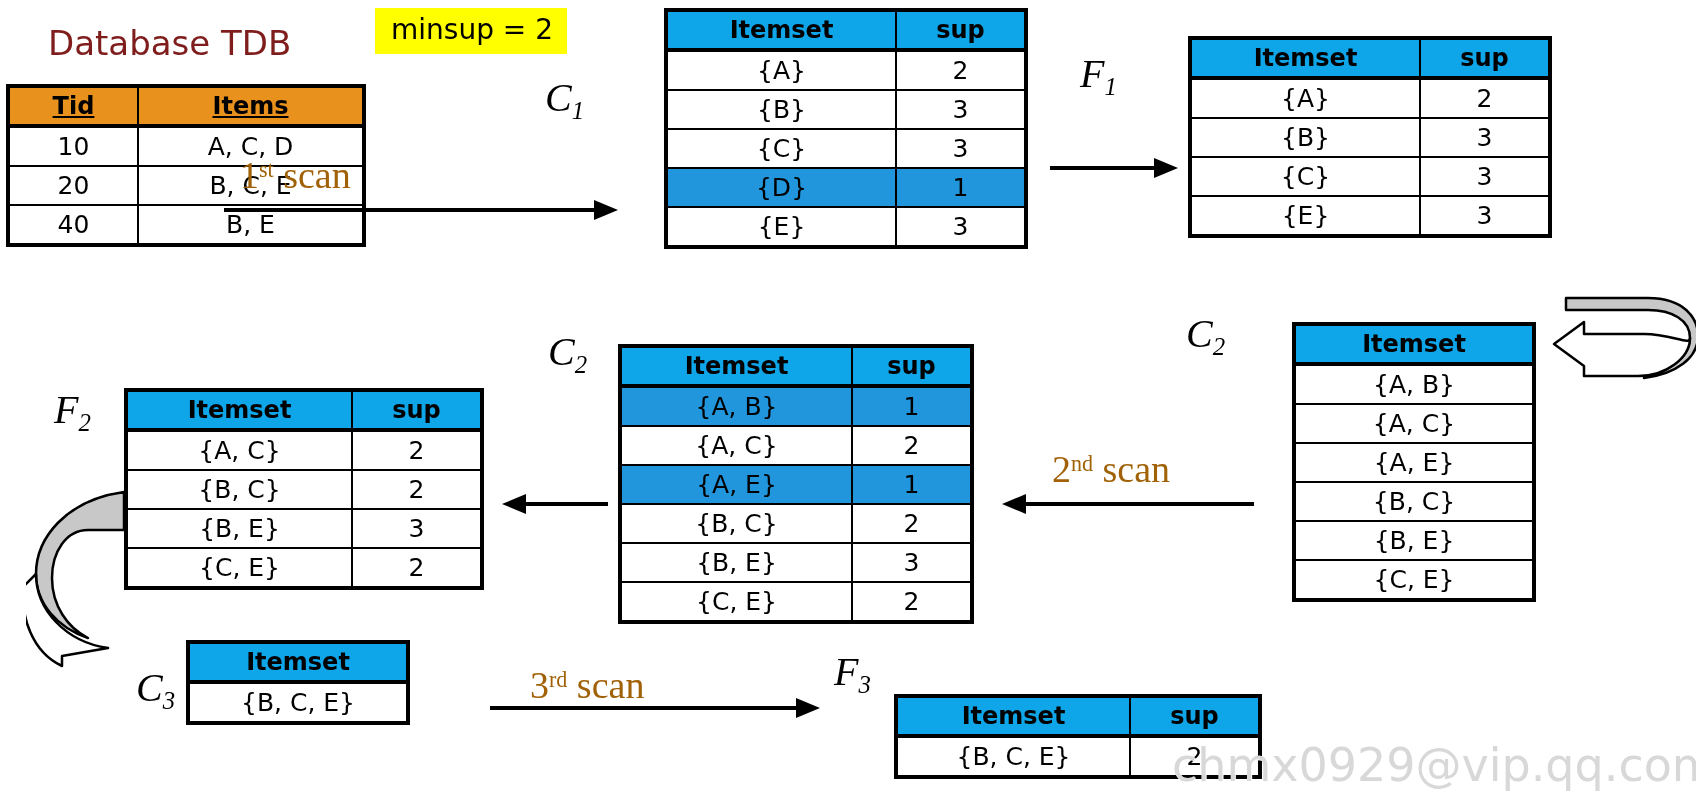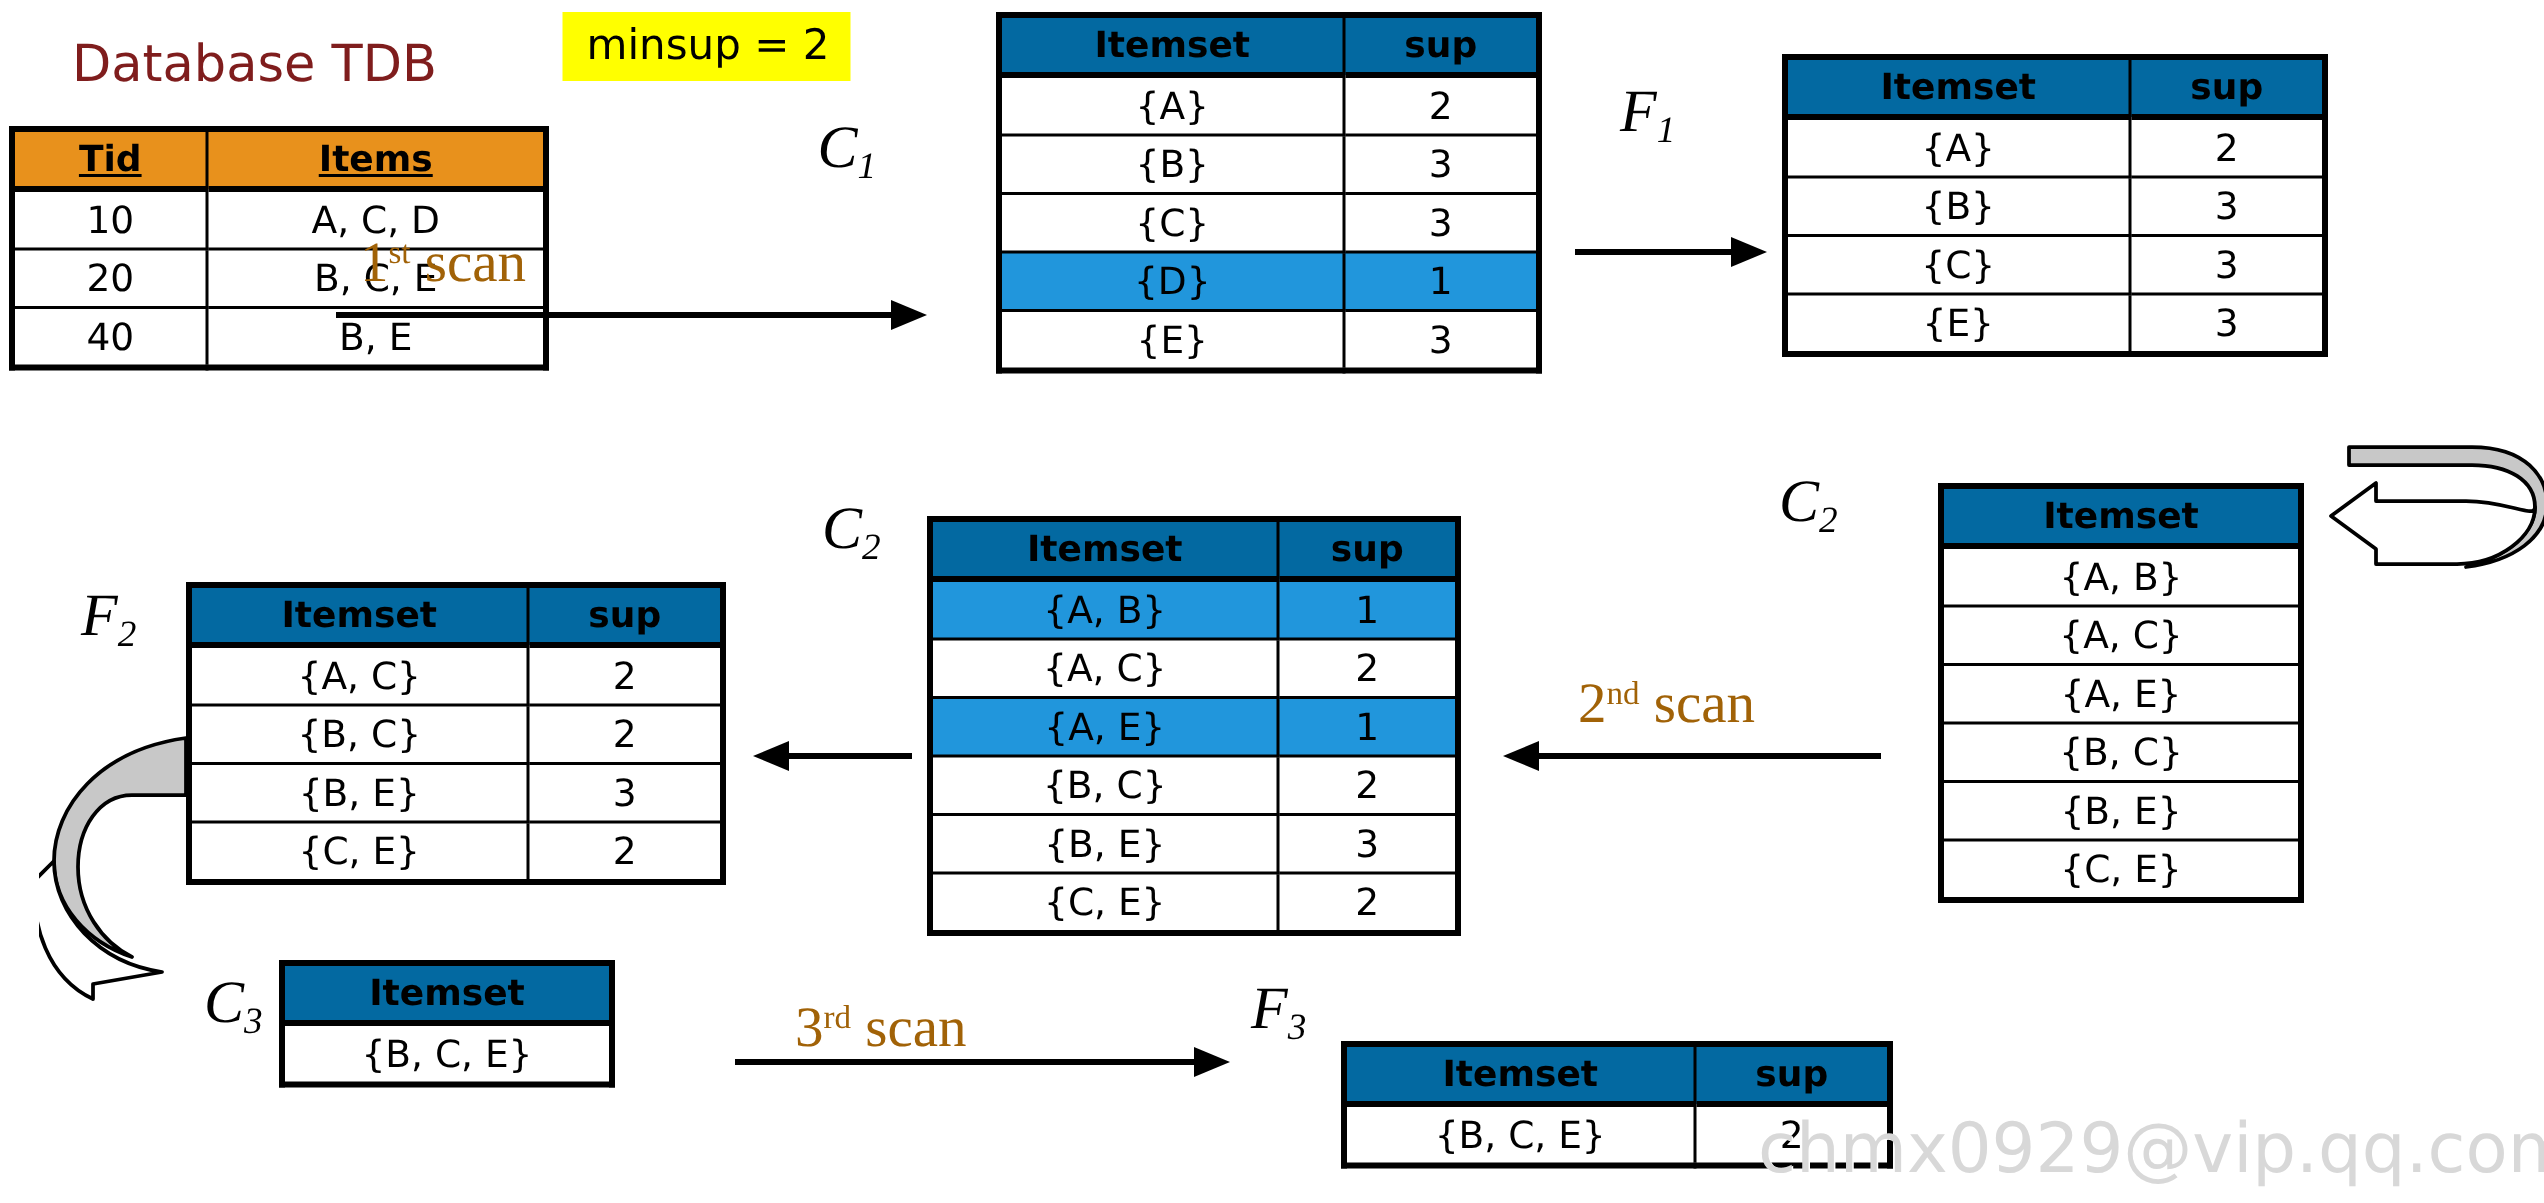"Itemset" .hdr-brick th { background: #0369a1 -> #0ea5e9 }
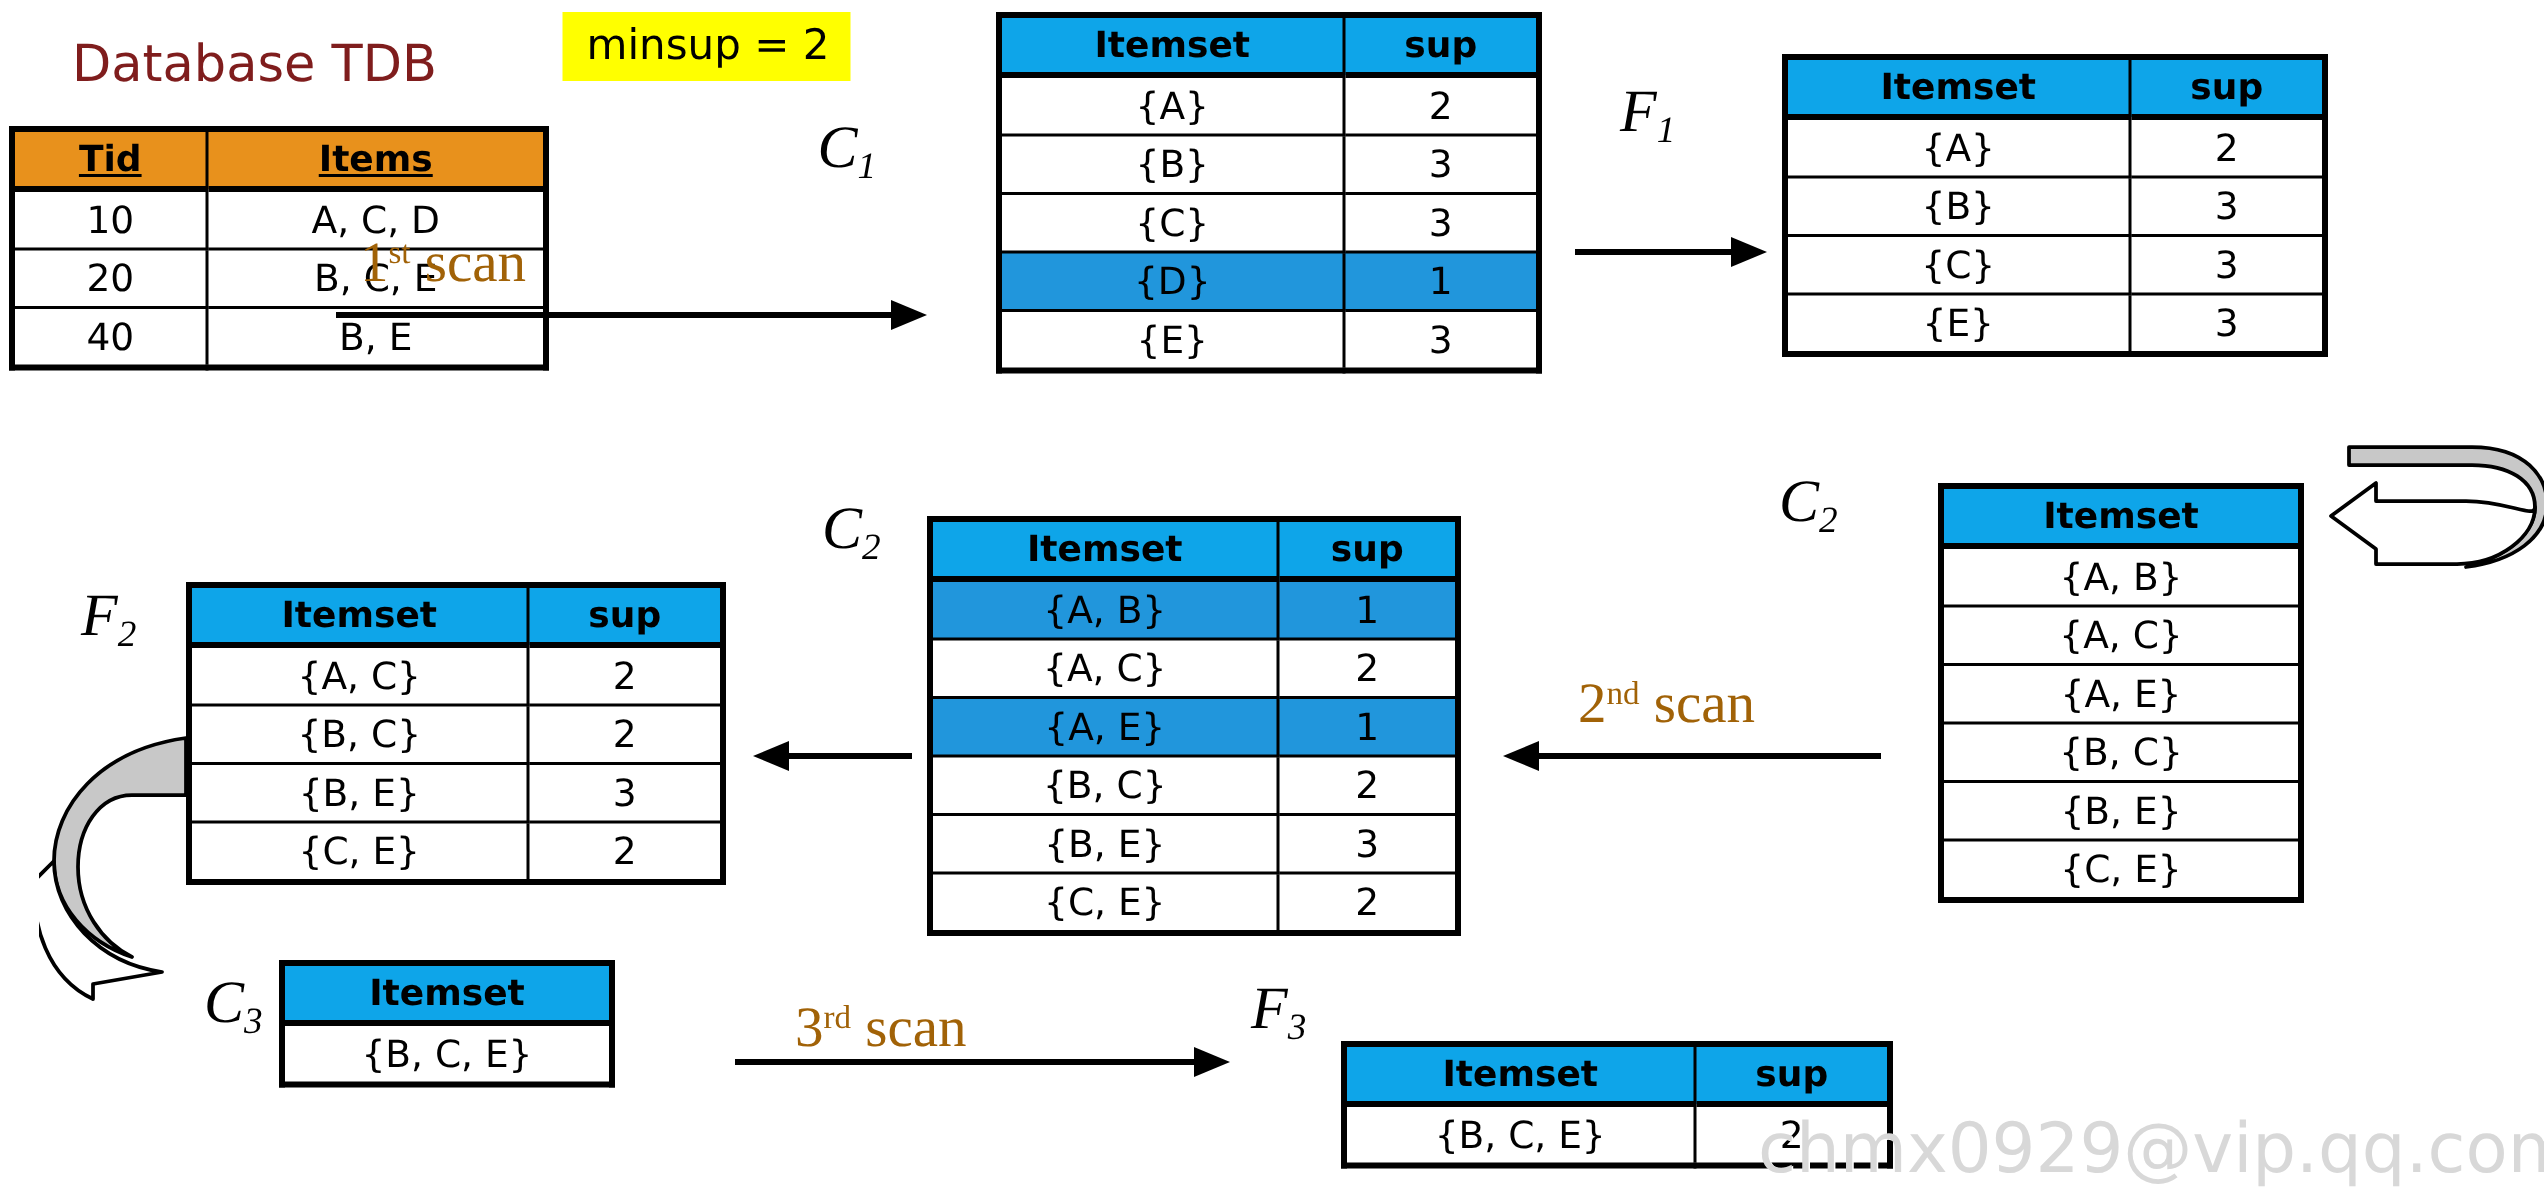"C3" div.mathlabel { top: 648px -> 668px }
